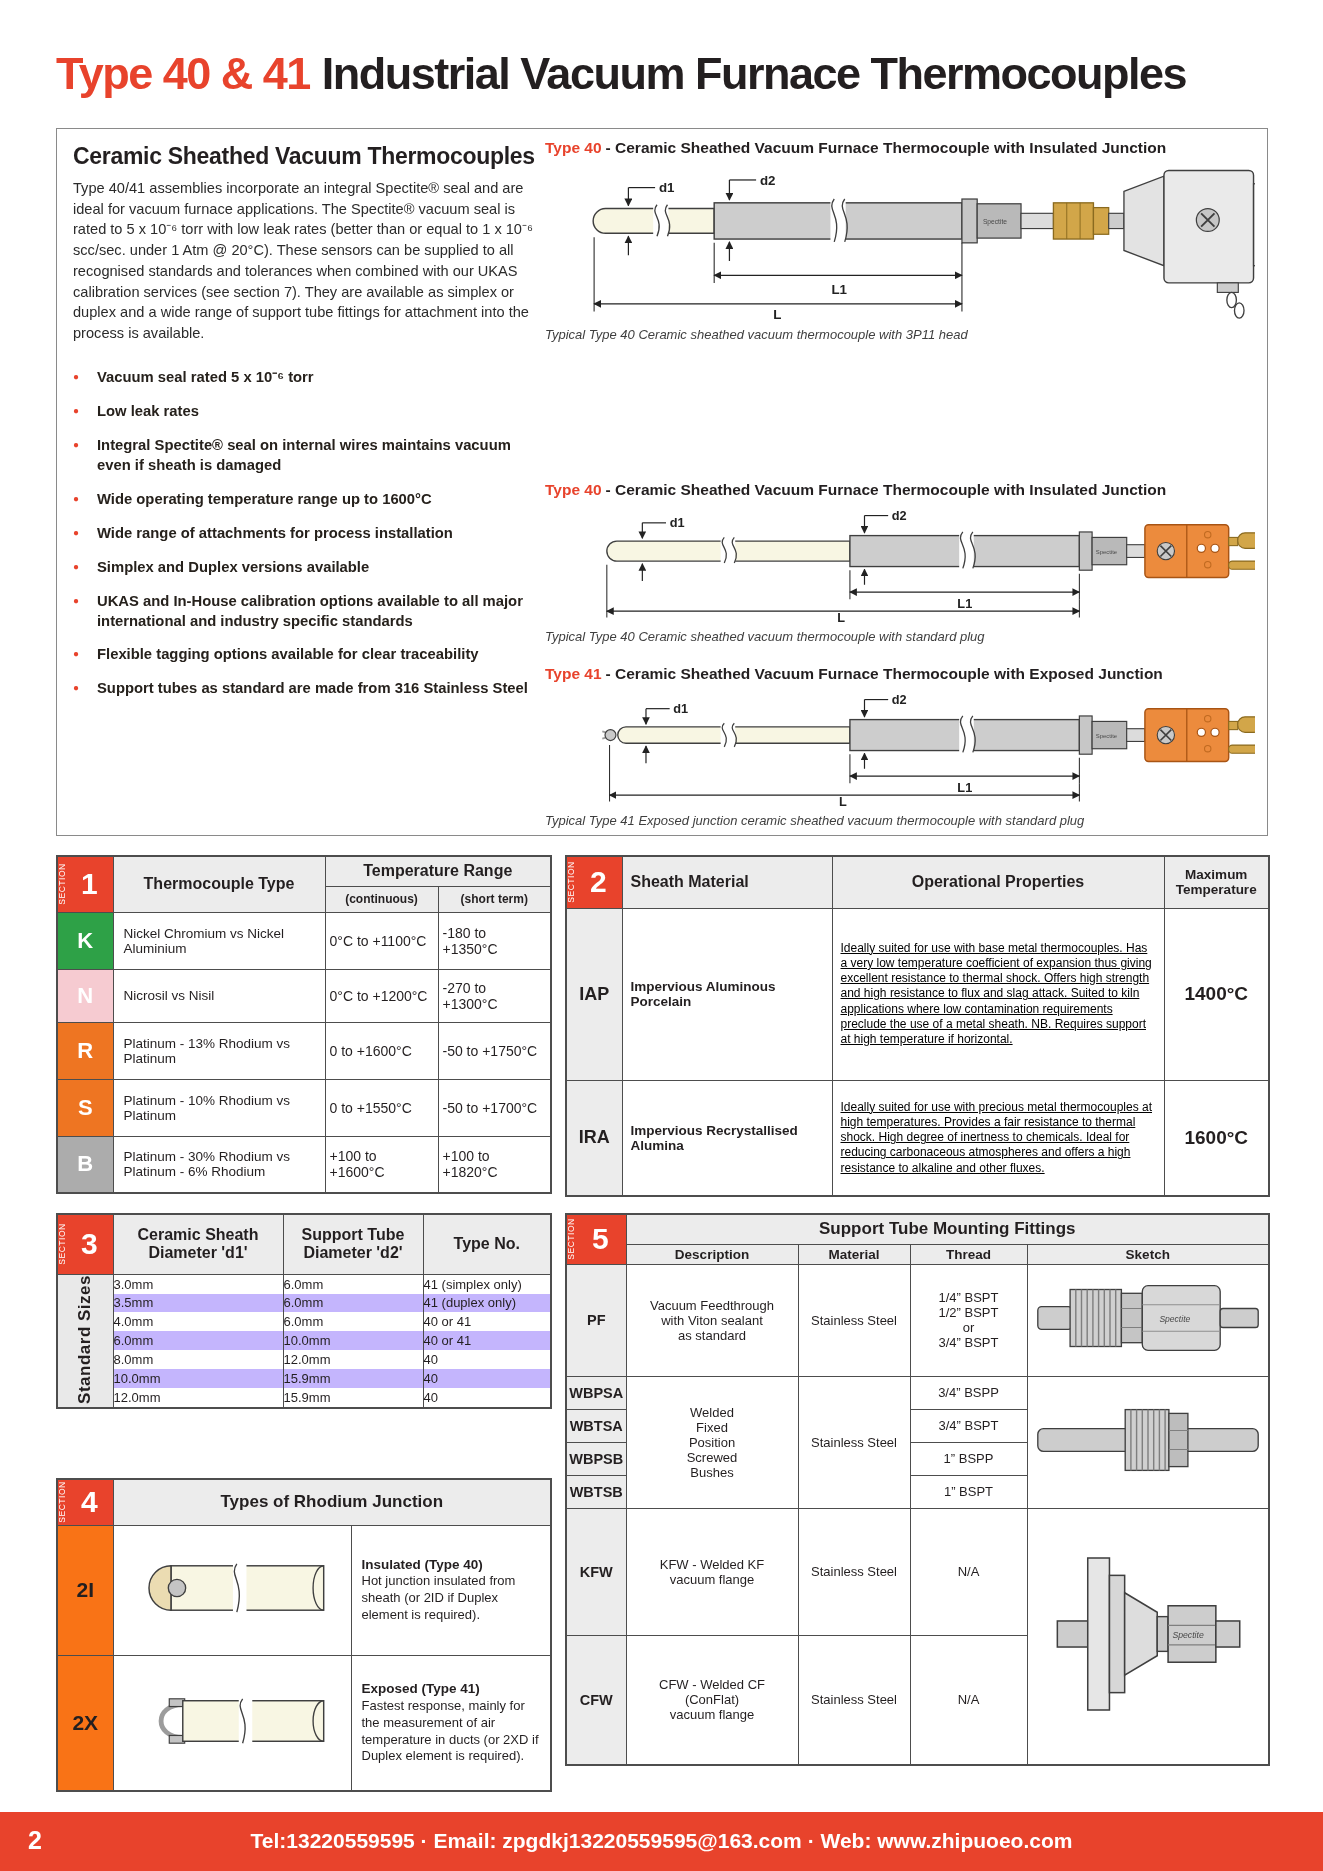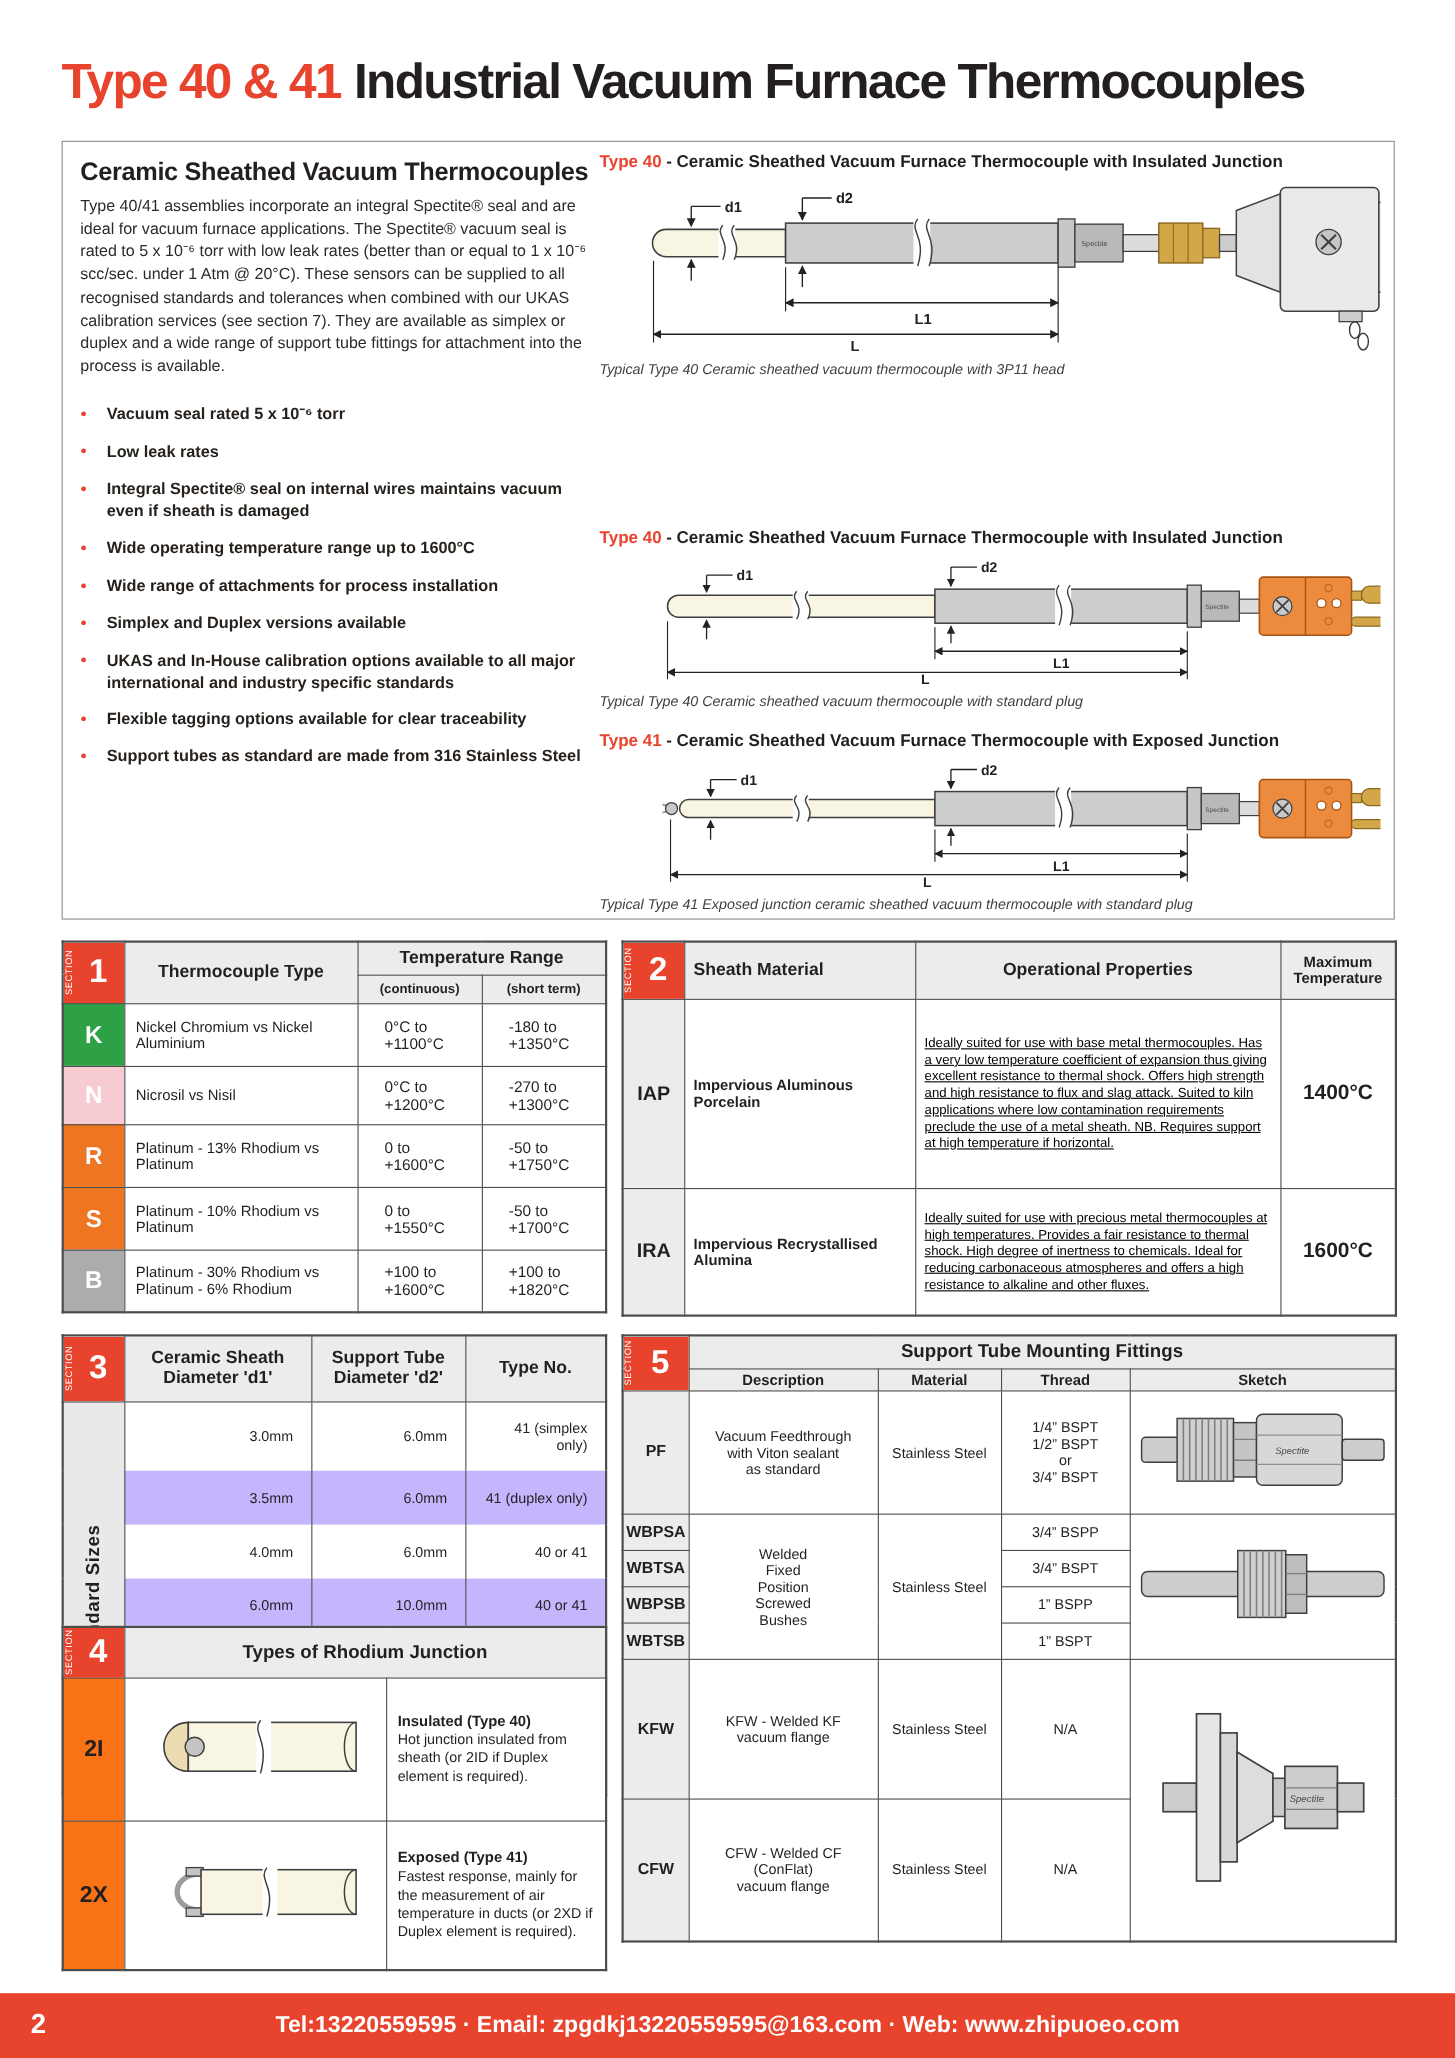"0°C to +1100°C" .s1 .val { padding-left: 24px -> 4px }
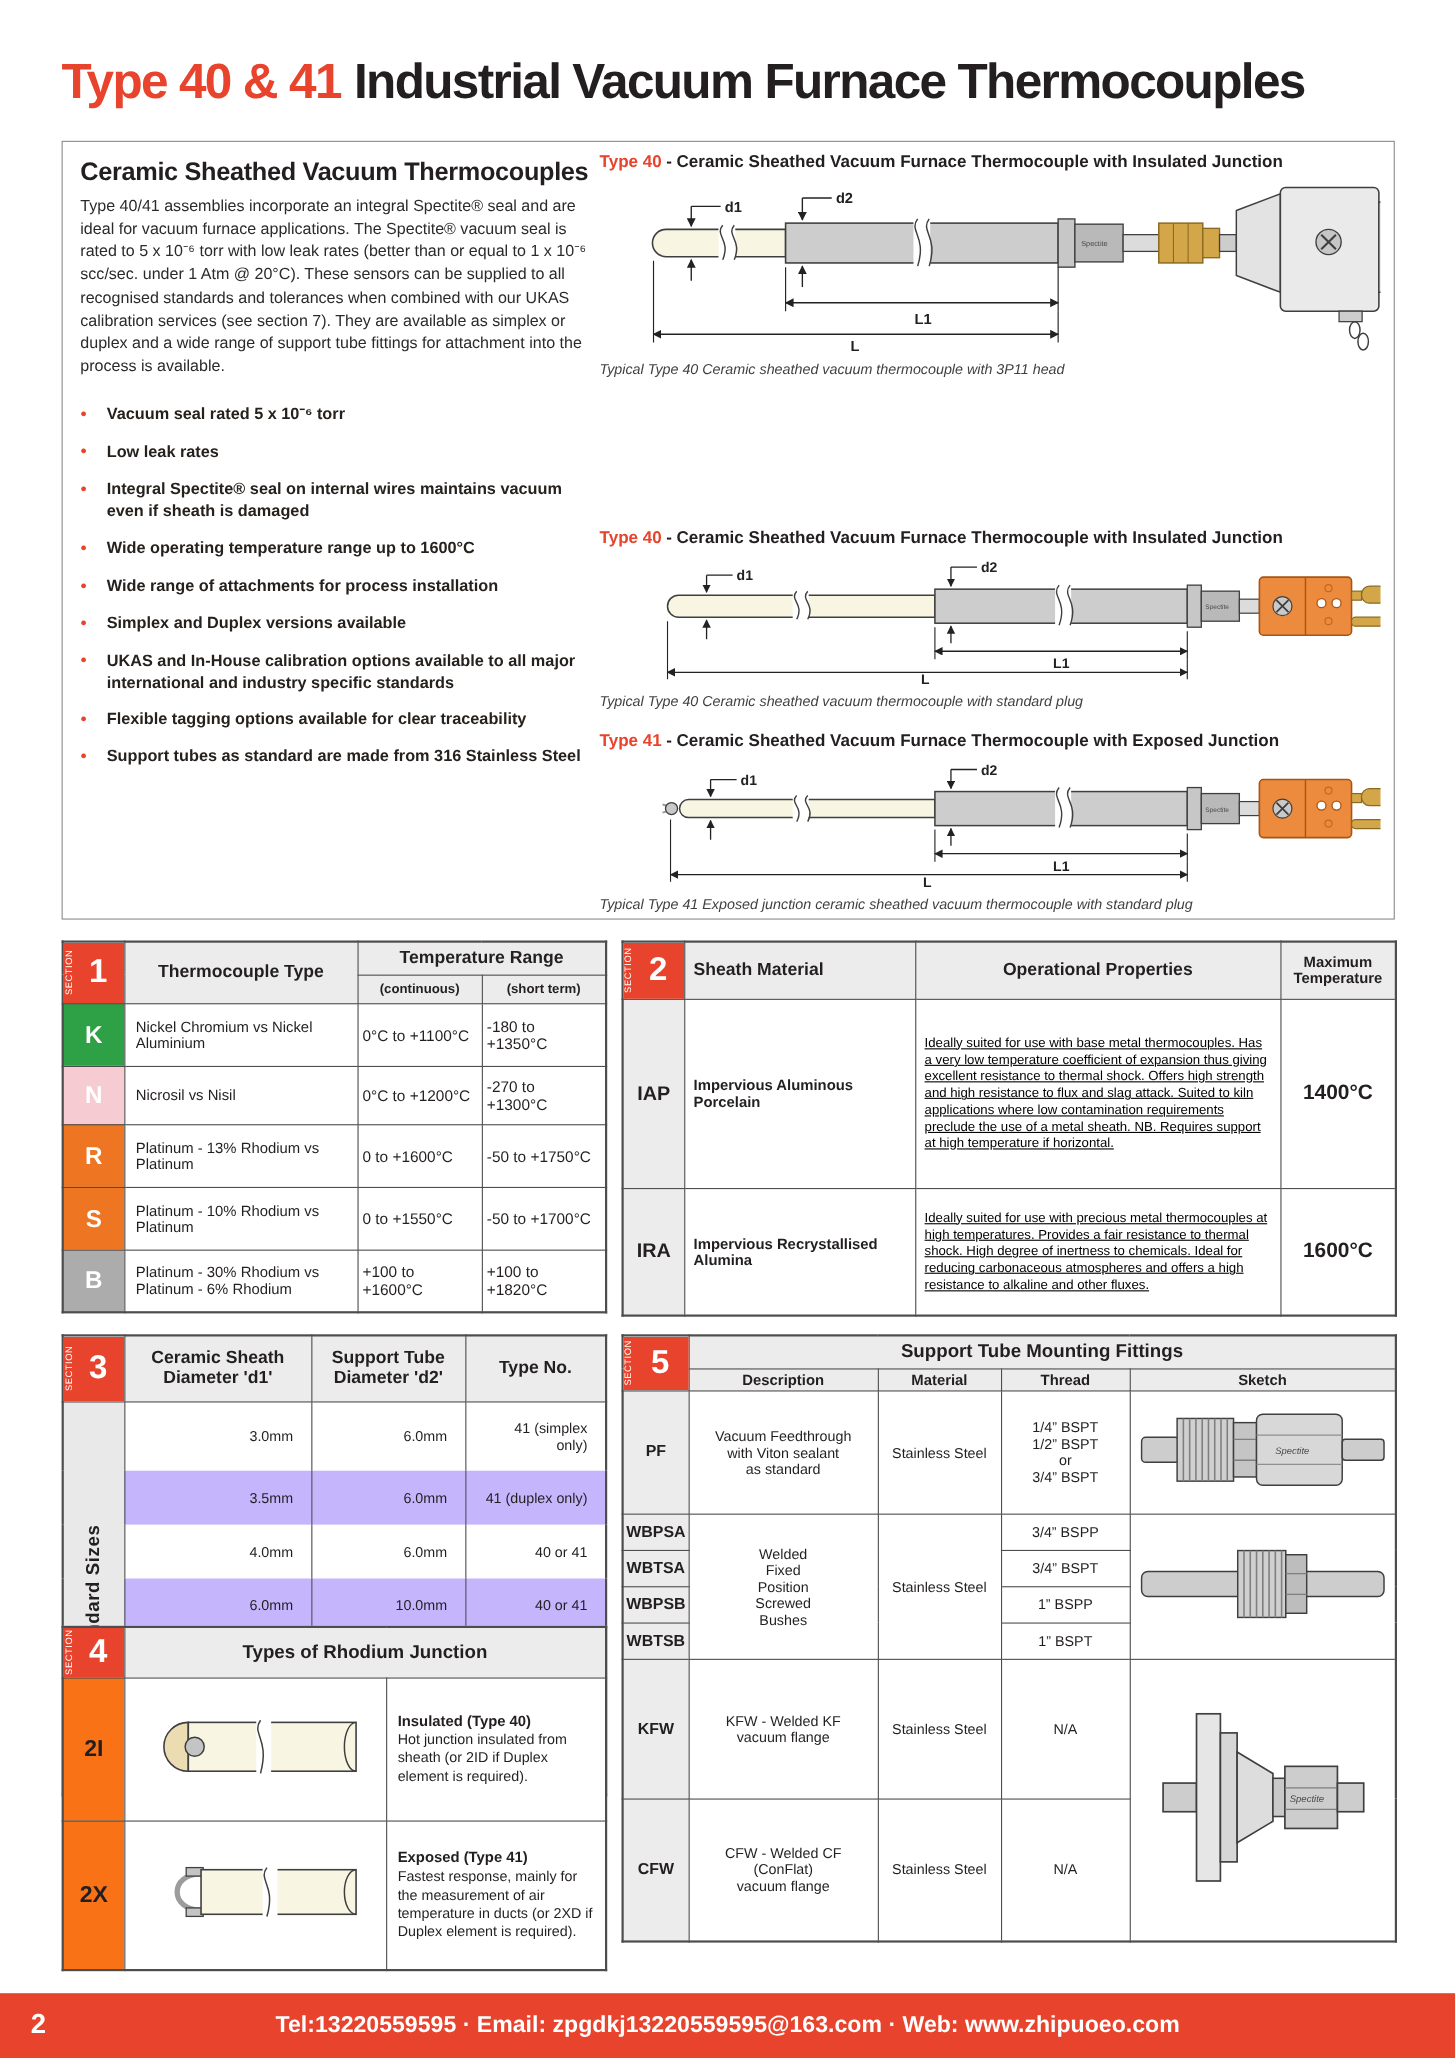"3.0mm" .s3 td.cell { padding: 16px -> 0; text-align: right -> left }
